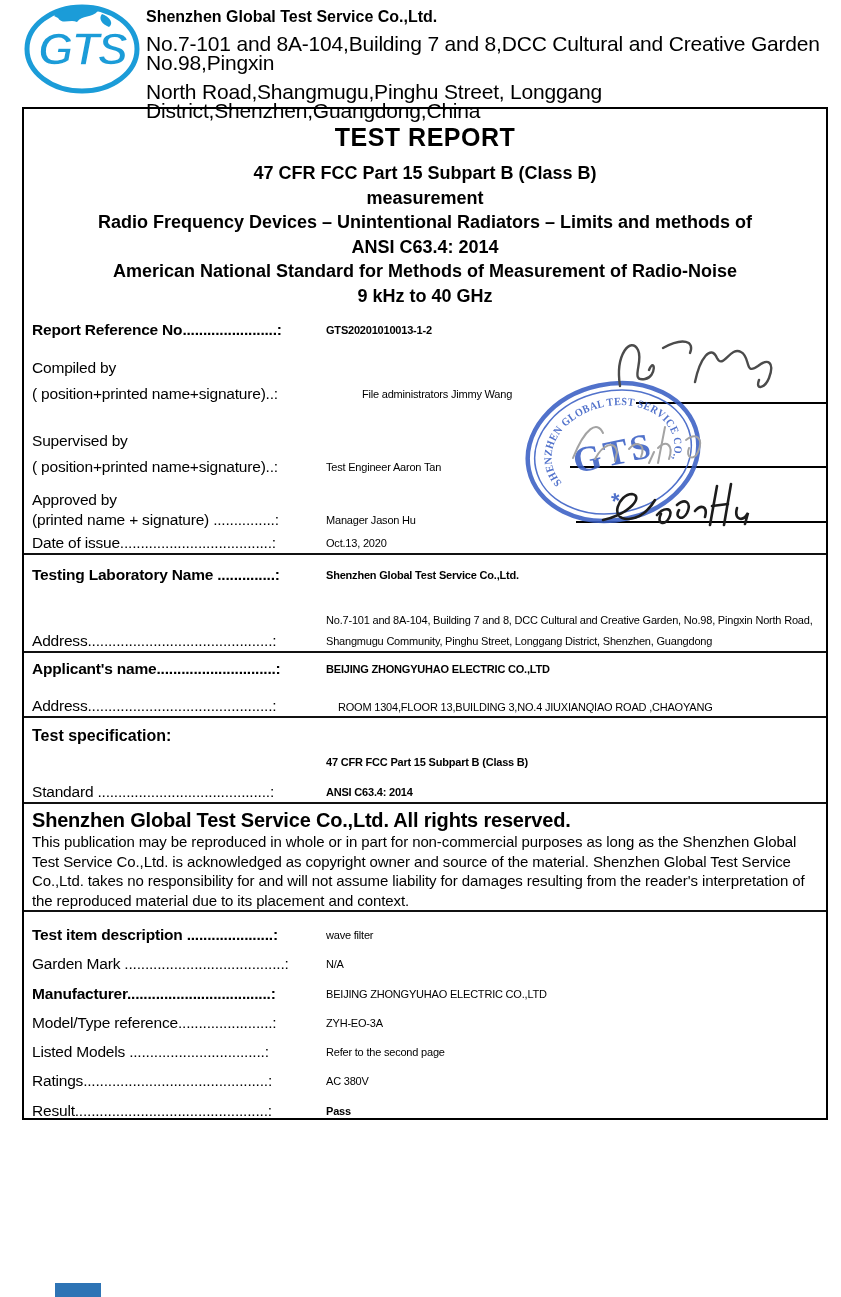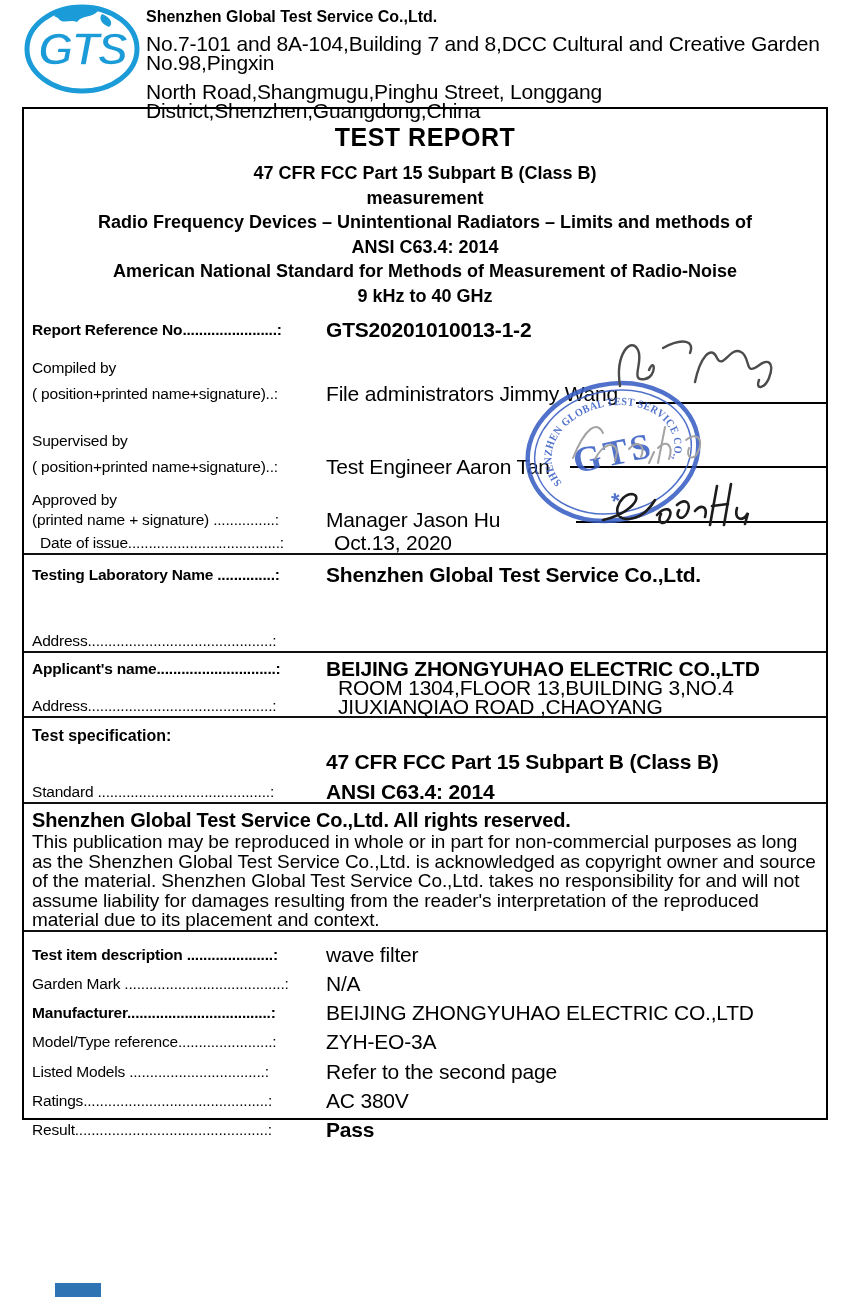"GTS20201010013-1-2" .val { font-size: 21px -> 11px }
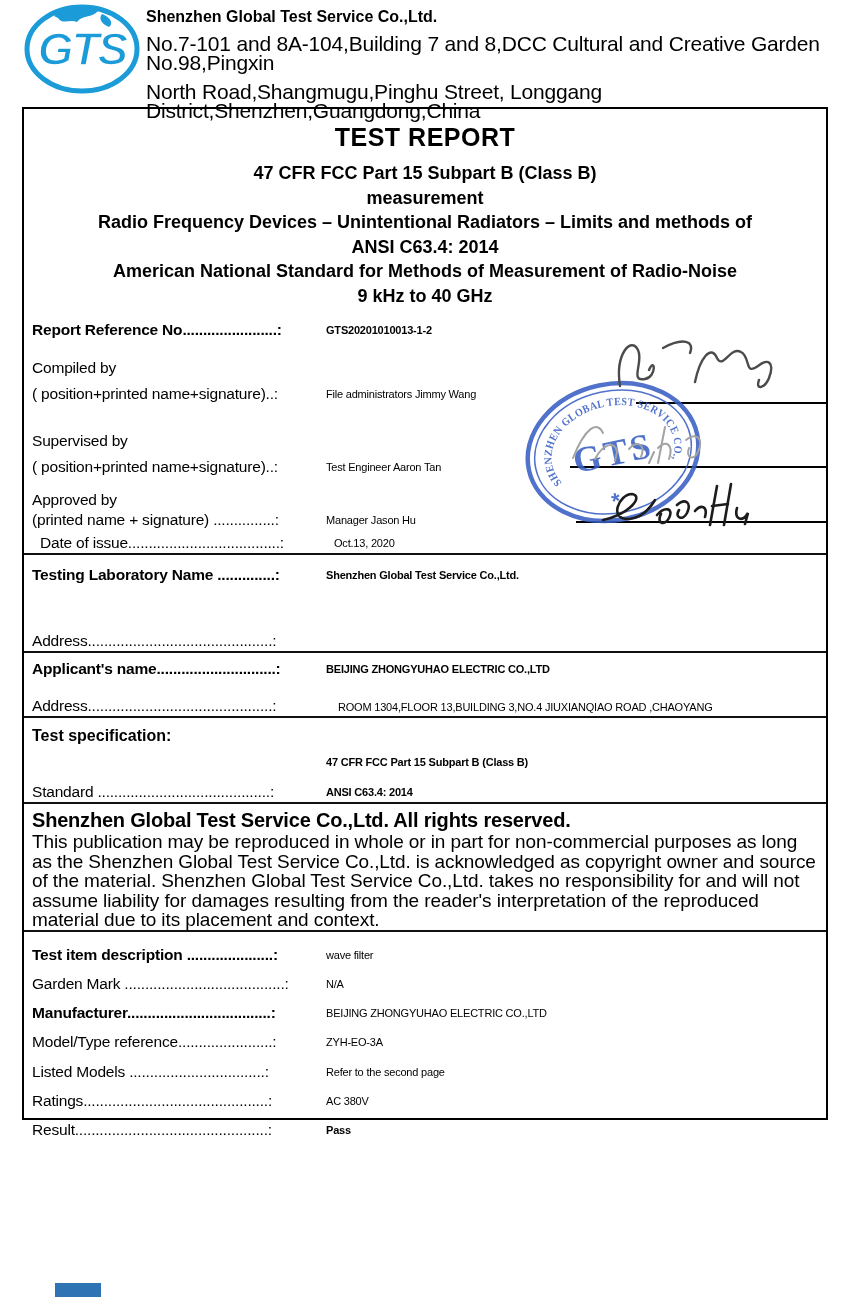"Compiled by" .r-compiled { gap: none -> 36px }
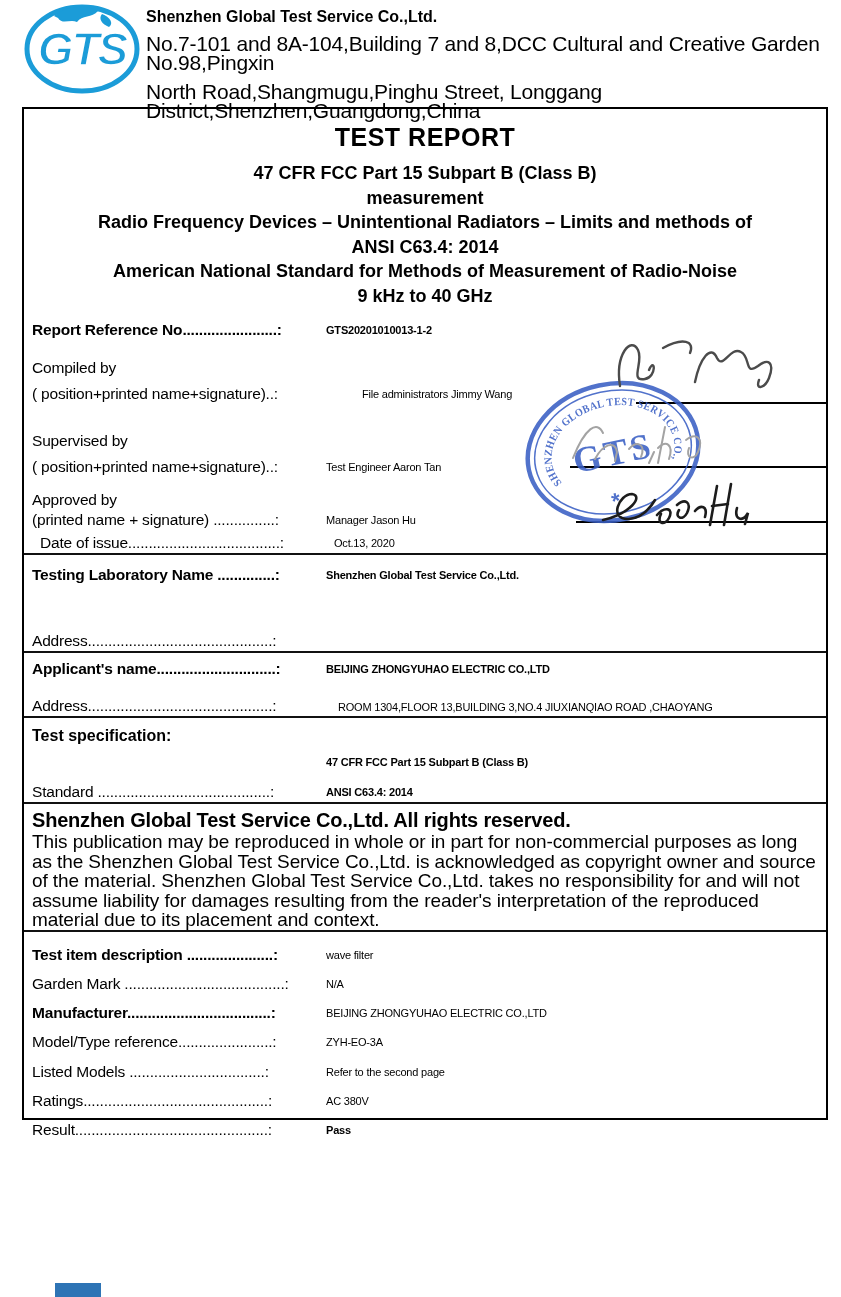"Date of" .r-date { margin-left: 8px -> none }
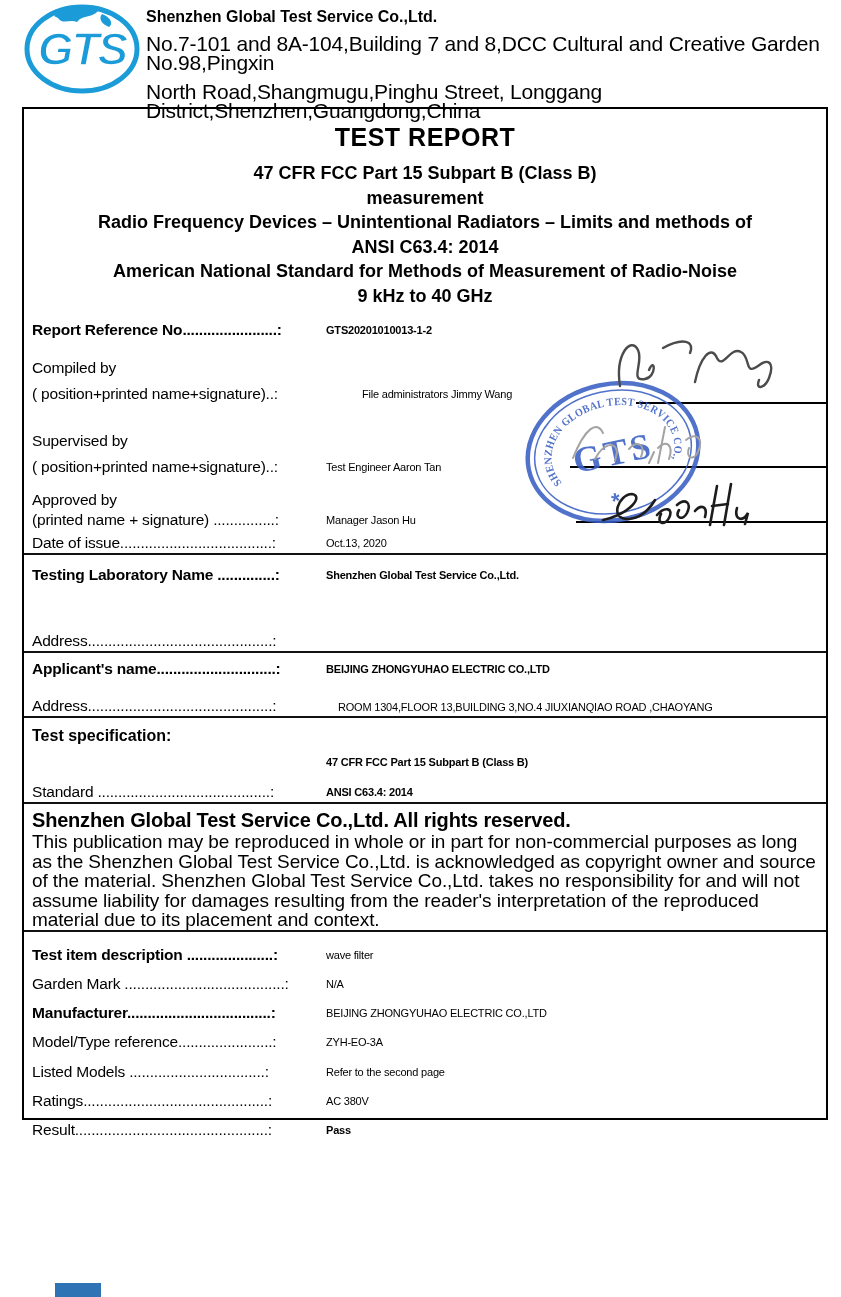"No.7-101 and 8A-104, Building 7" div.val { html: none -> <div>No.7-101 and 8A-104, Building 7 and 8, DCC Cultural and Creative Garden, No.98, Pingxin North Road, Shangmugu Community, Pinghu Street, Longgang District, Shenzhen, Guangdong</div> }
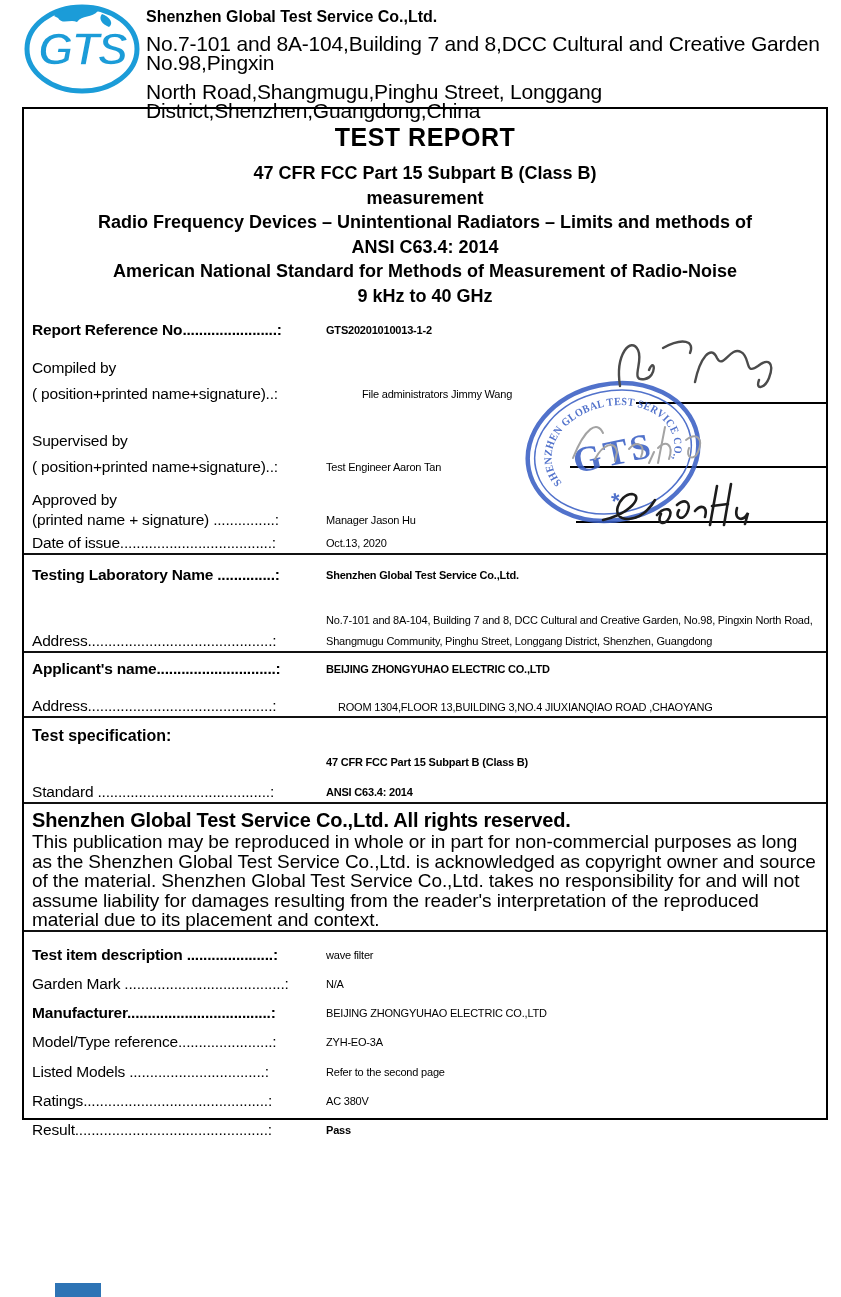"This publication may be reproduced" .sec-copy .notice { font-size: 19px -> 15px }
